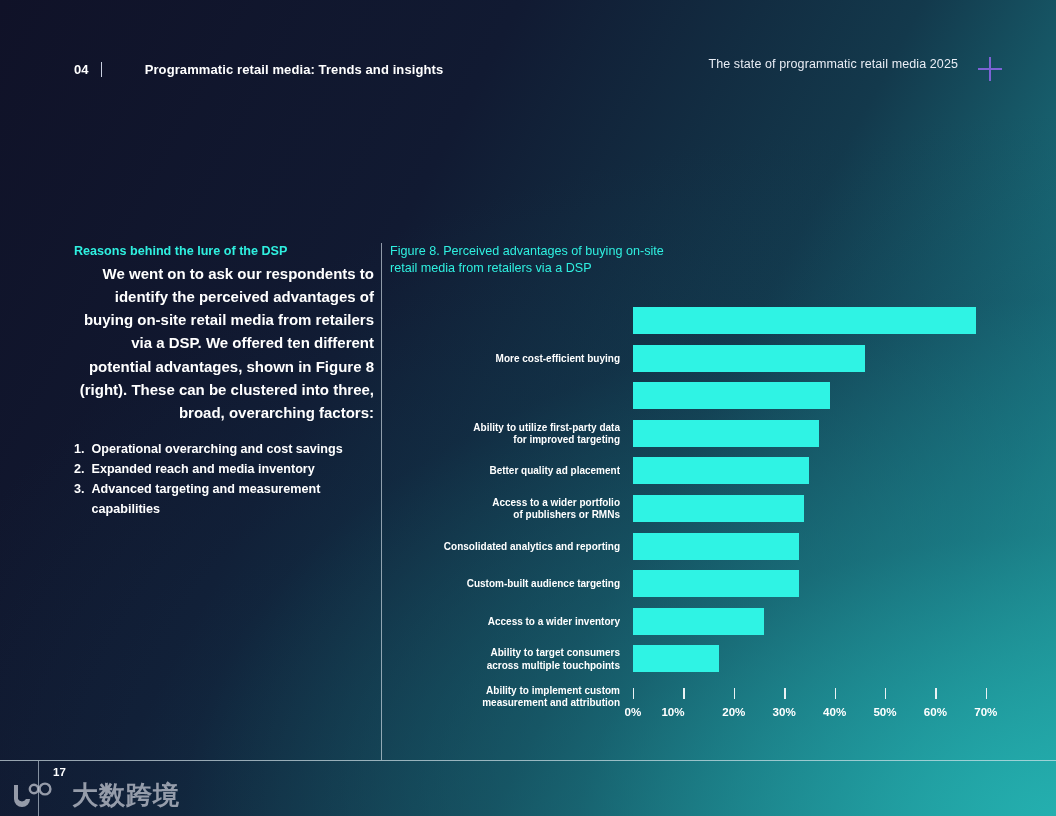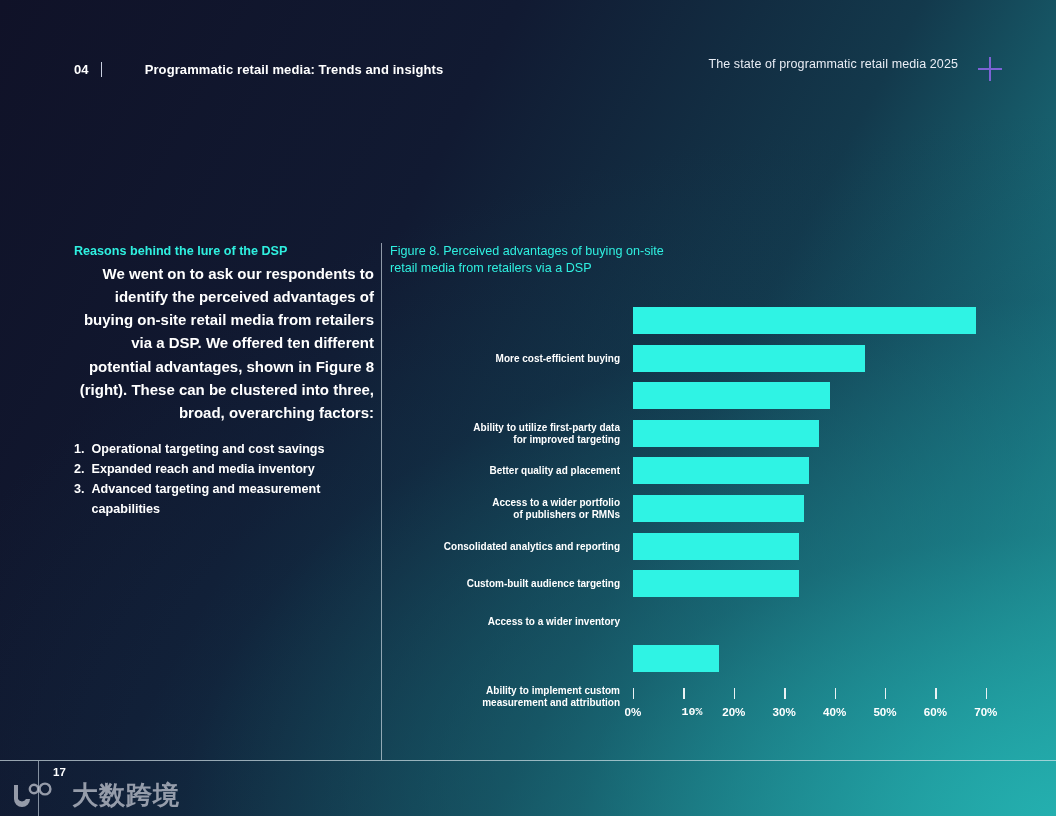"Operational targeting and cost savings" span { text: targeting -> overarching }
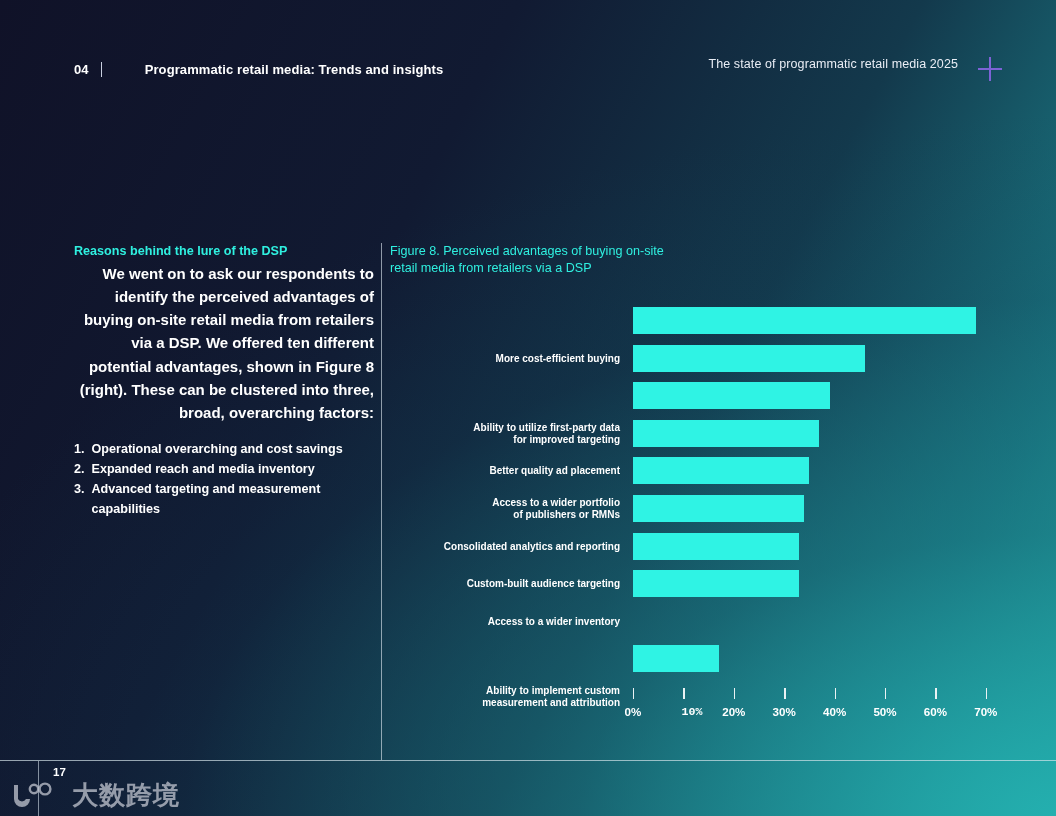"Ability to target consumers" div.bar-row { html: none -> <div> <div>Ability to target consumers across multiple touchpoints</div> <div> <div></div> </div> </div> }
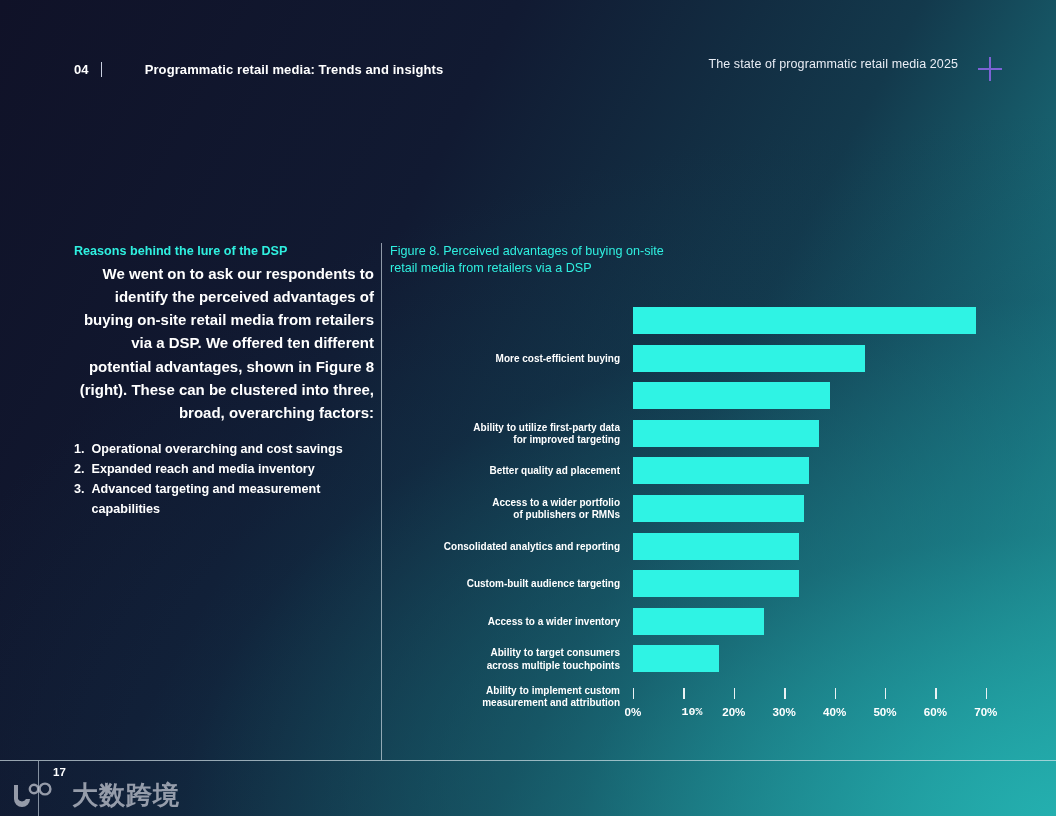"10%" div.tick-label { font-family: Liberation Mono, monospace -> none; left: 302px -> 283px }
